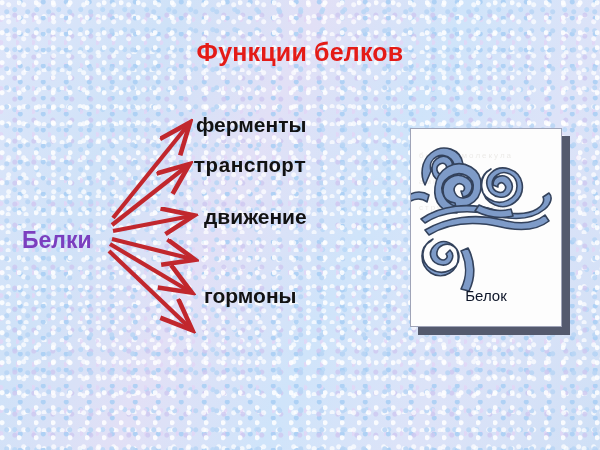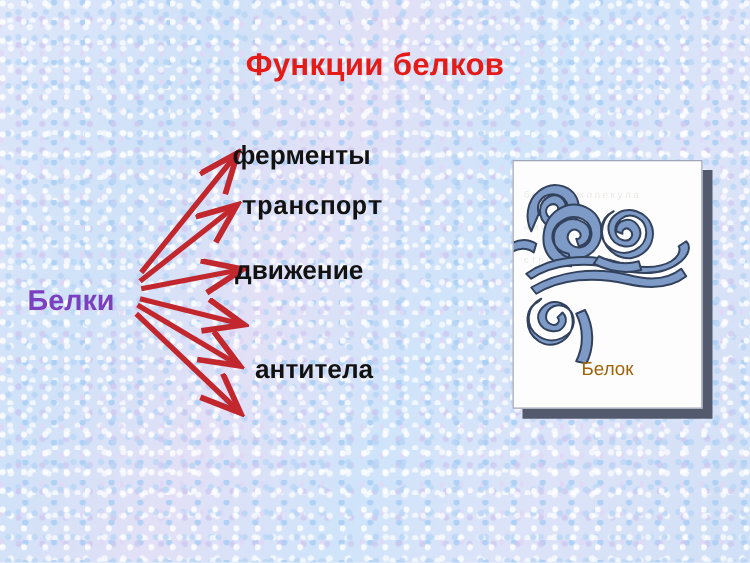"ферменты" div.fn-label { left: 186px -> 196px }
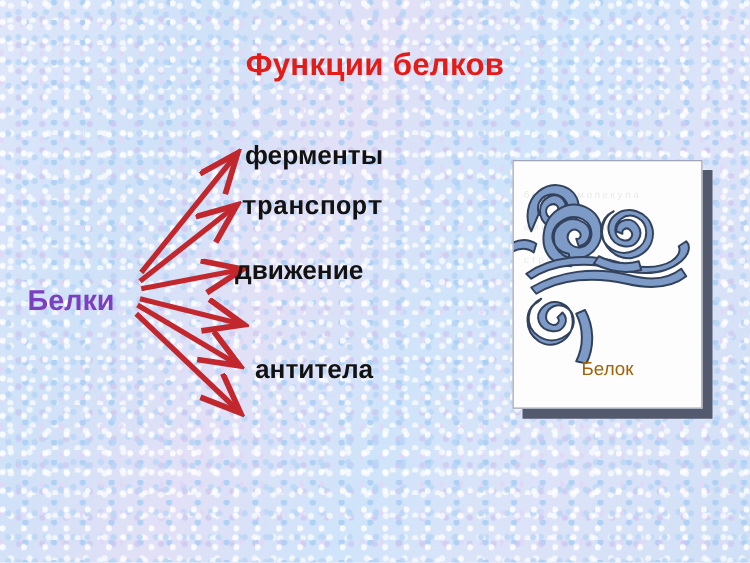"движение" div.fn-label { left: 188px -> 204px }
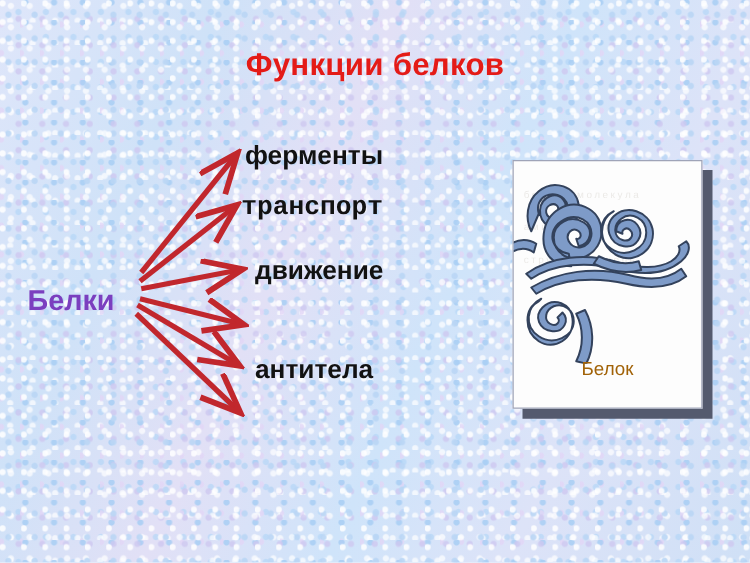"антитела" div.fn-label { text: антитела -> гормоны }
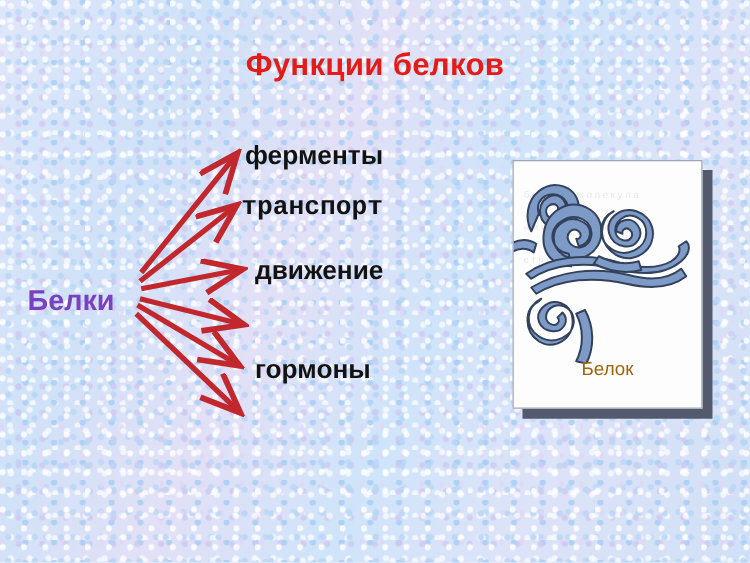"Белок" #protein-caption { color: #a16207 -> #0f172a }
